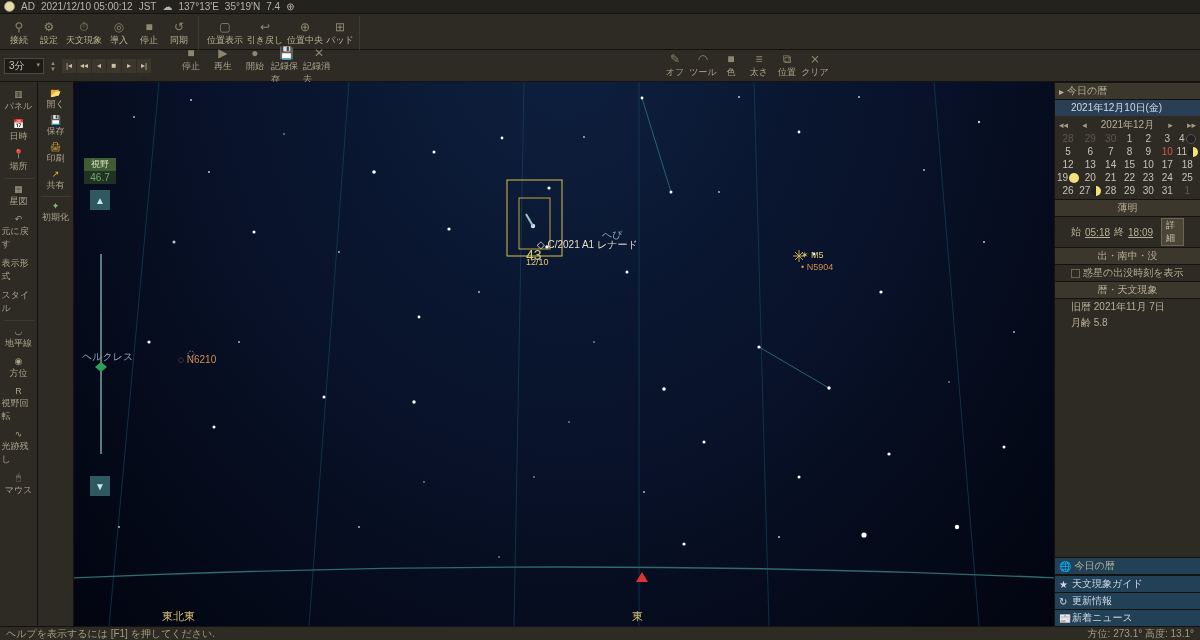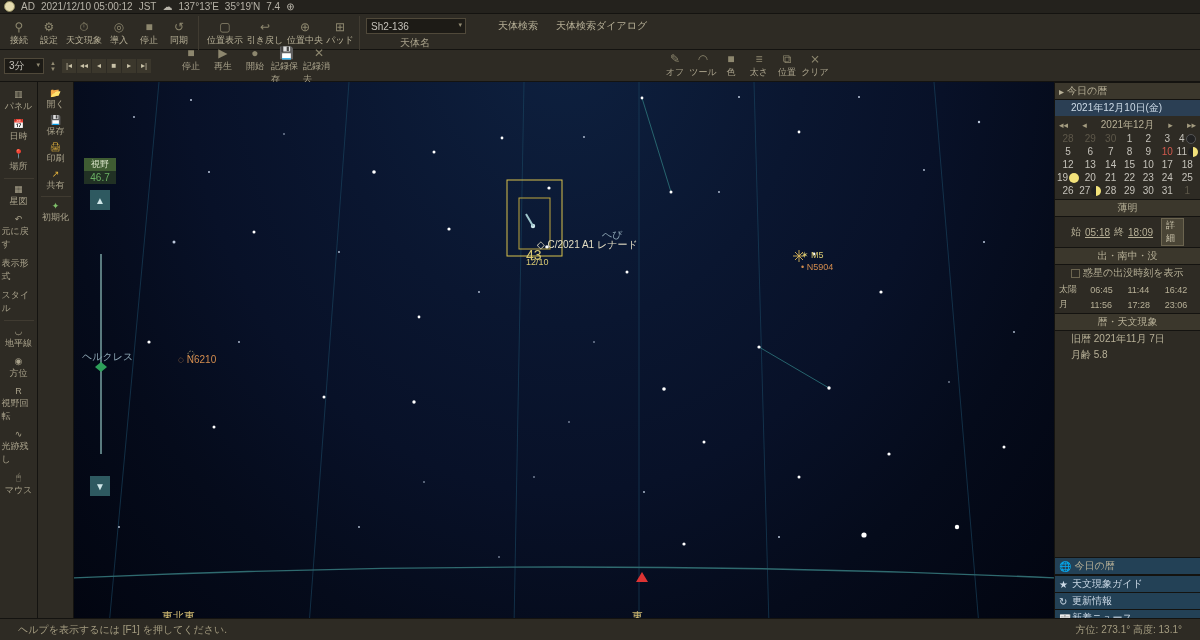"Sh2-136" div.search-block { html: <div> <div> <div> <span>Sh2-136</span> </div> <span></span> <span>天体検索</span> <span>天体検索ダイアログ</span> </div> <div> <span>天体名</span> </div> </div> -> none }
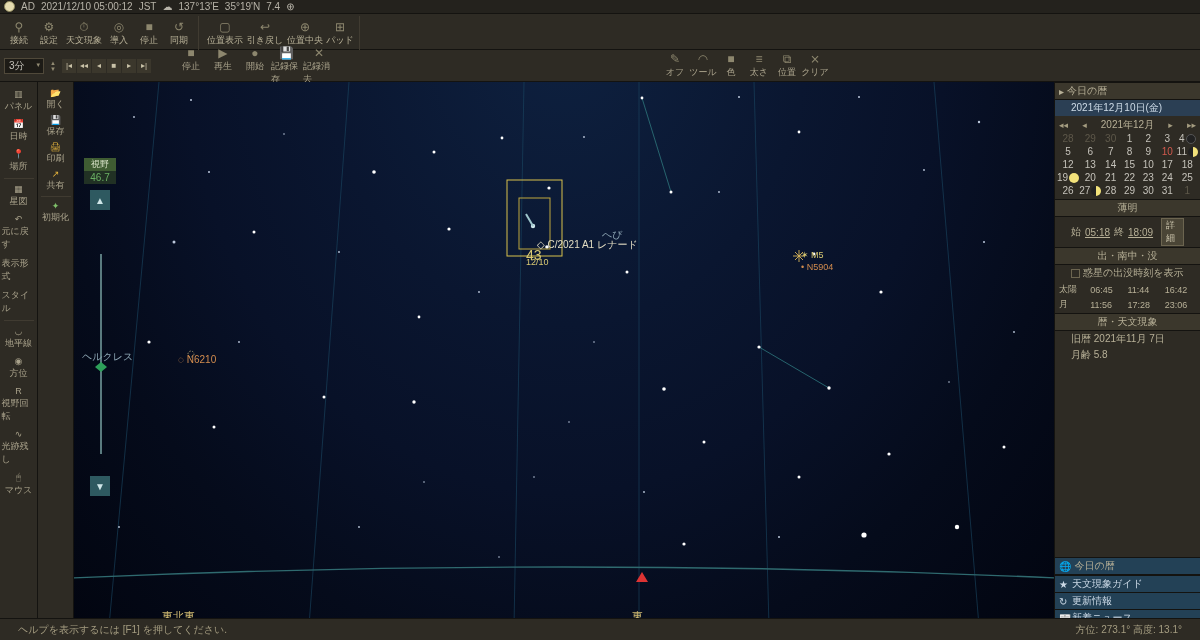"太陽" table.mini-table { html: <table> <tbody> <tr> <td>太陽</td> <td>06:45</td> <td>11:44</td> <td>16:42</td> </tr> <tr> <td>月</td> <td>11:56</td> <td>17:28</td> <td>23:06</td> </tr> </tbody> </table> -> none }
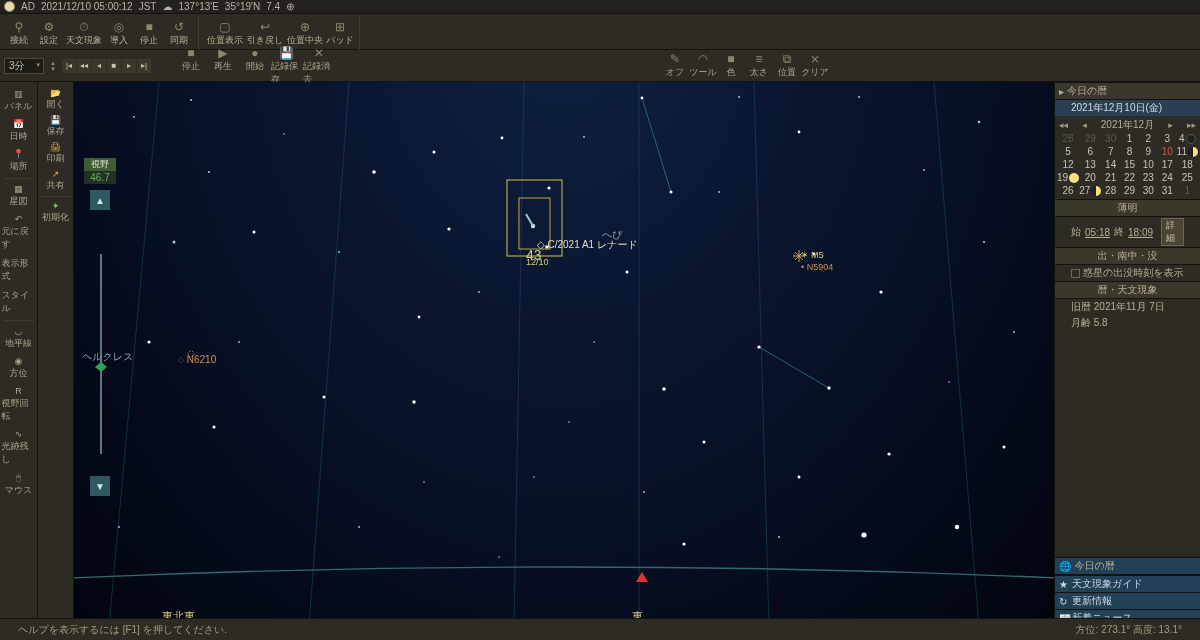"ヘルプを表示するには [F1] を押してください." .status { height: 22px -> 14px; padding: 0 18px -> 0 6px }
